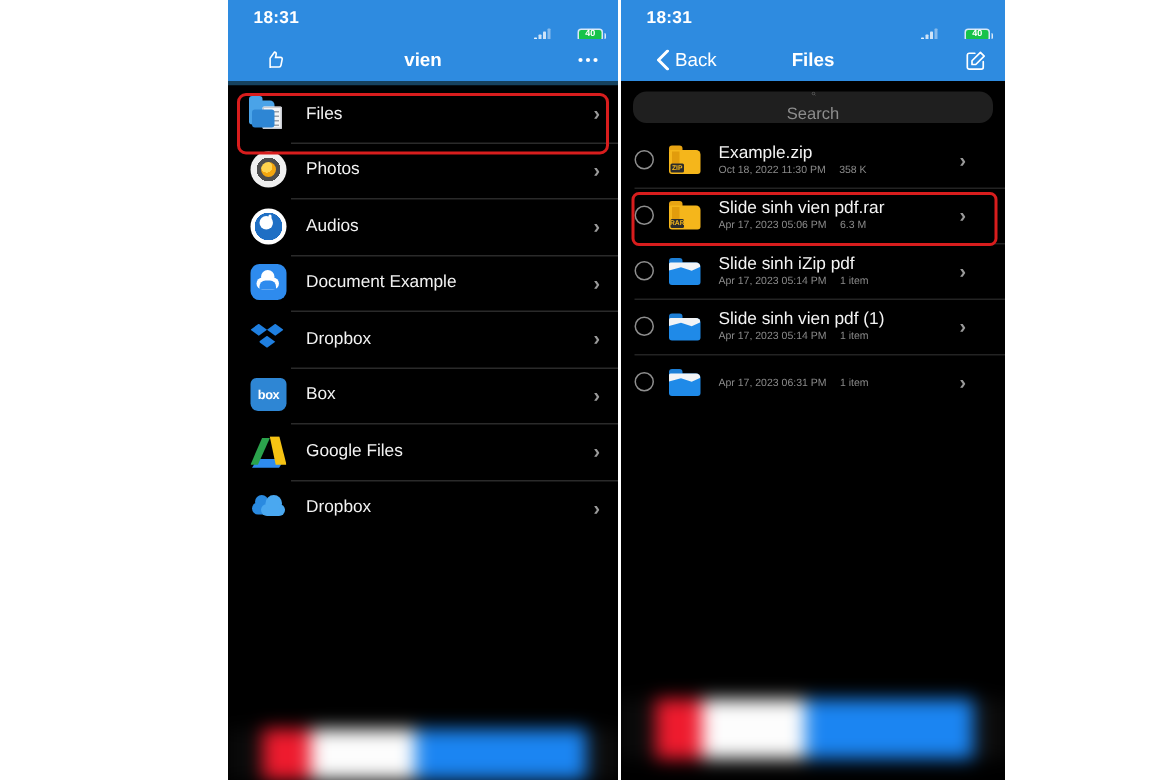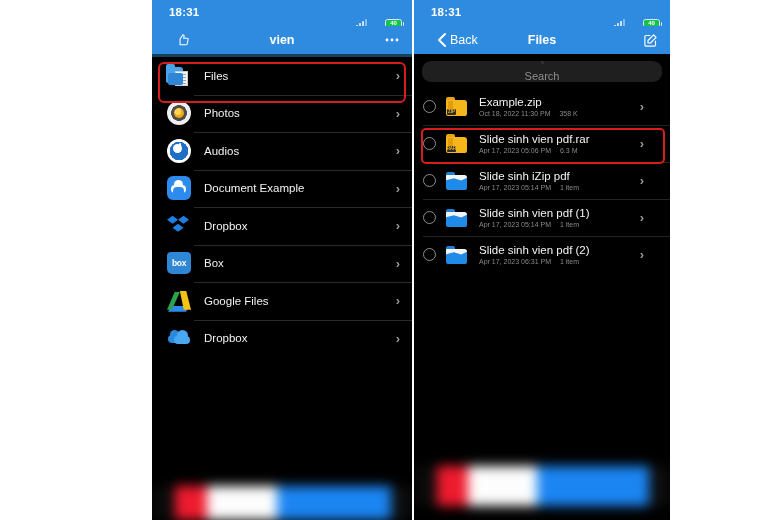"Slide sinh vien pdf (2)" div.fname { html: <div>Slide sinh vien pdf (2)</div> -> none }
